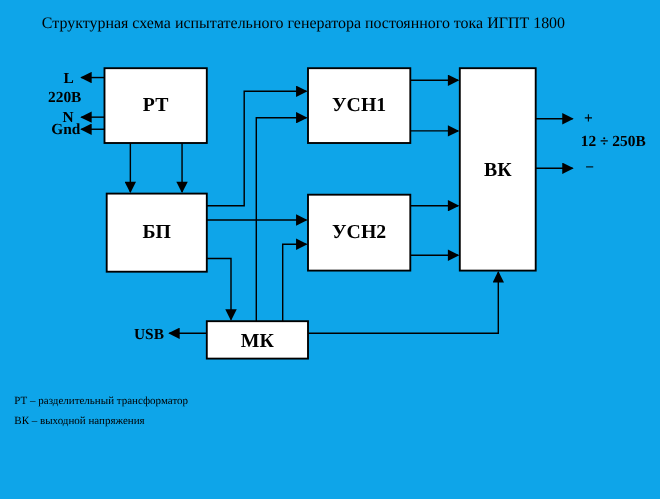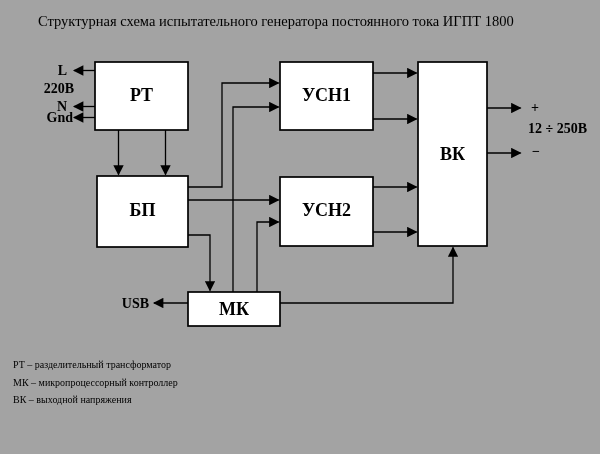"Структурная схема испытательного" .page { background: #a3a3a3 -> #0ea5e9 }
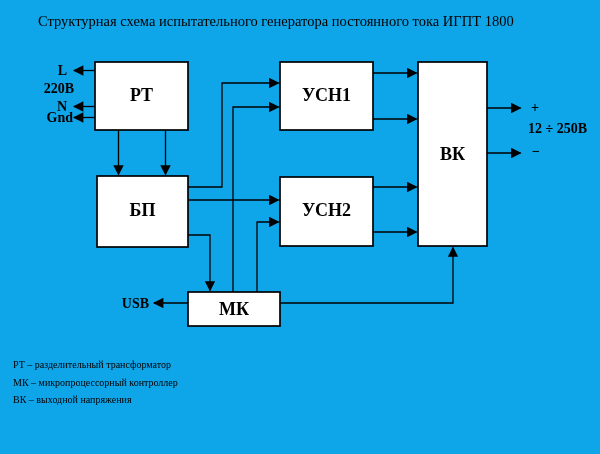"МК – микропроцессорный контроллер" div { html: <div>МК – микропроцессорный контроллер</div> -> none }
